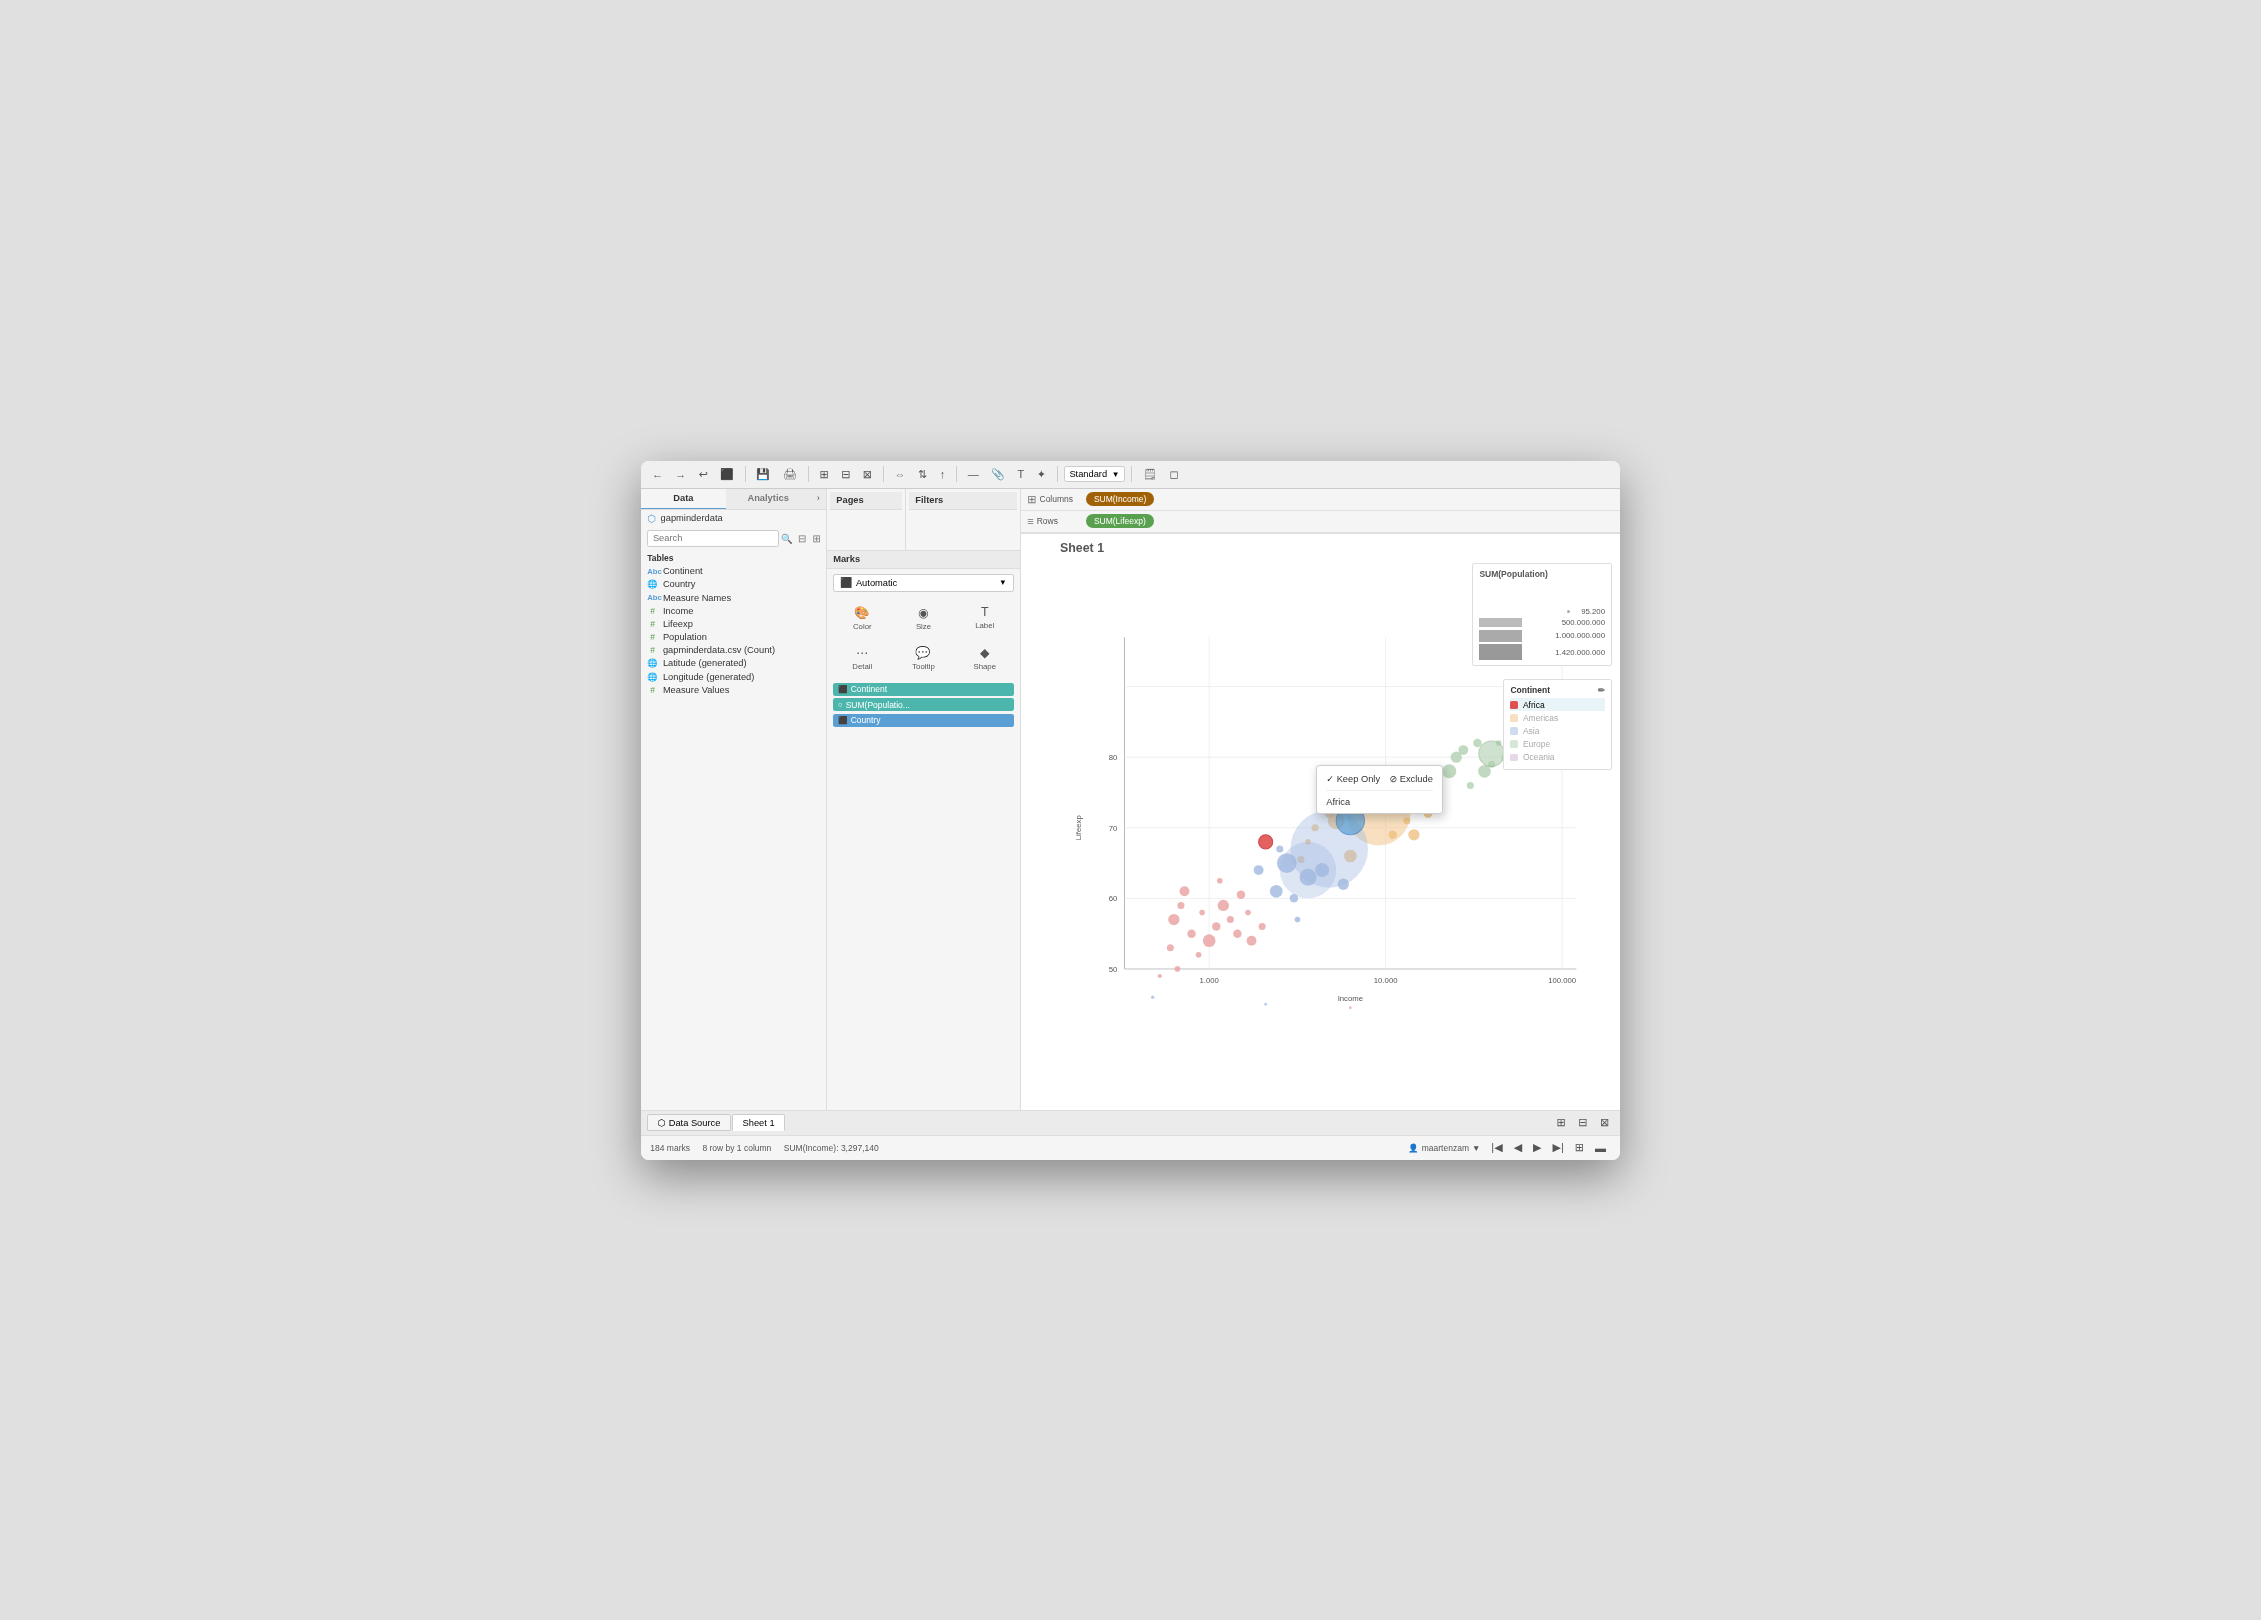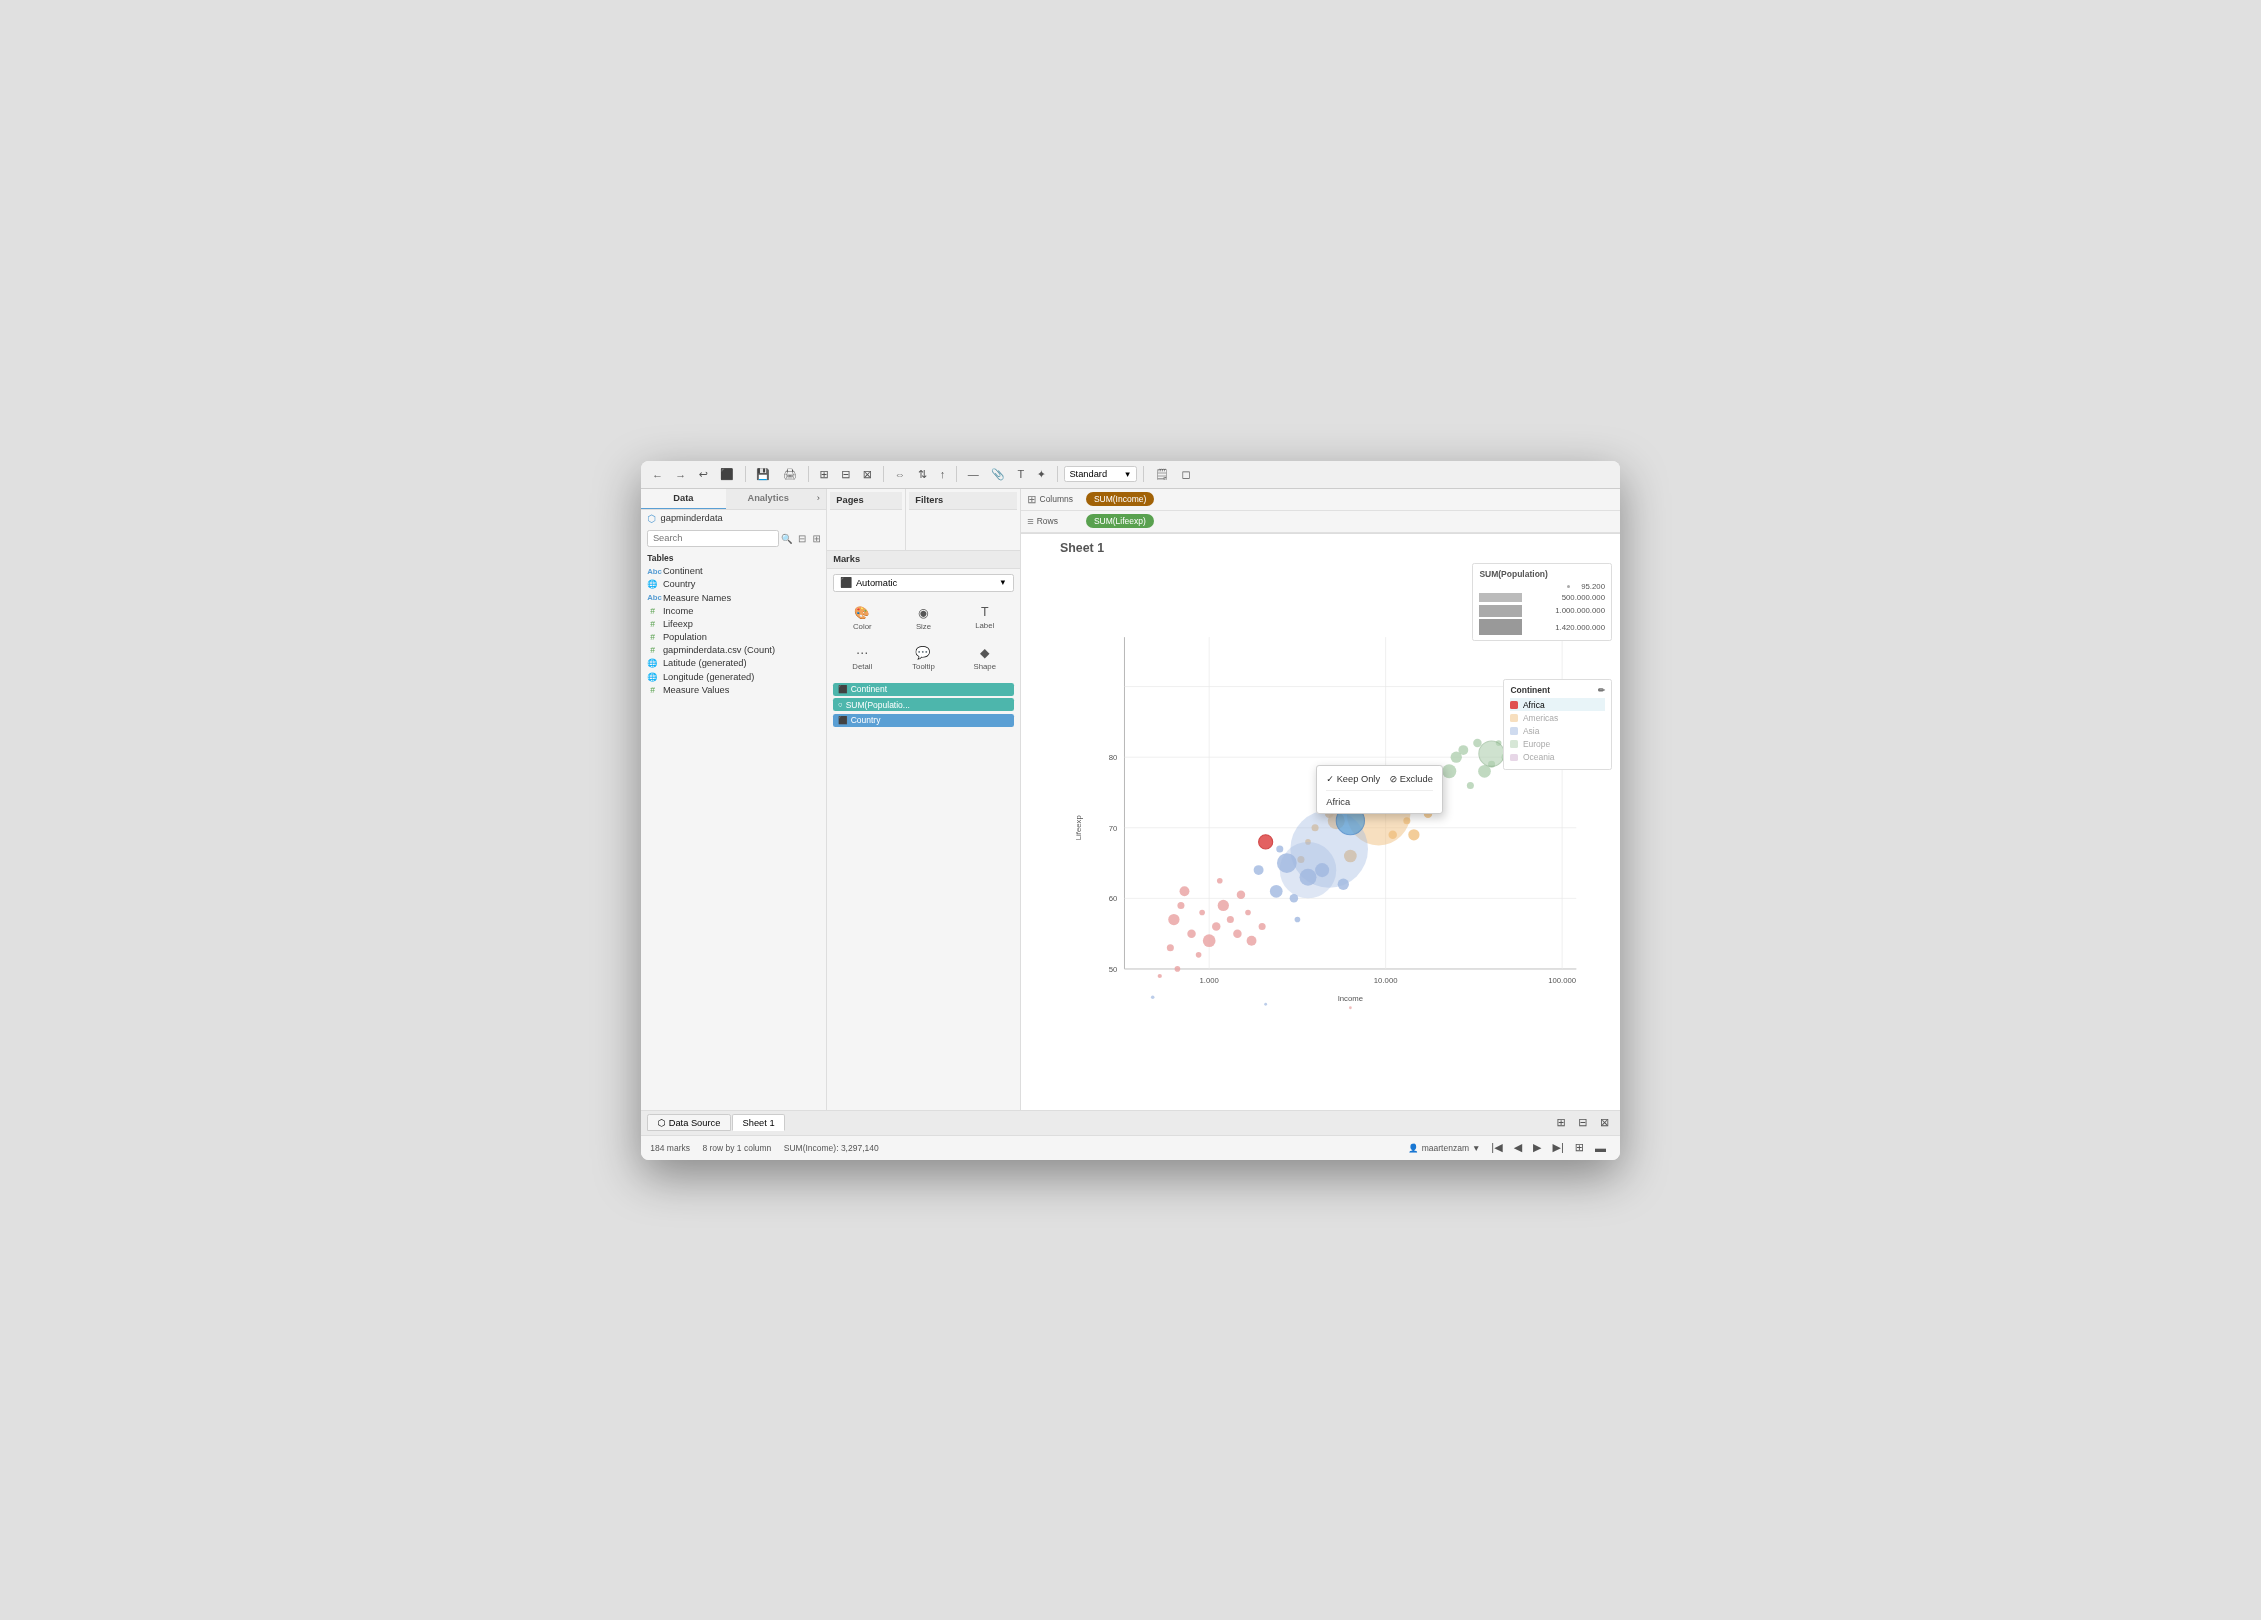"Standard" .toolbar-dropdown { gap: 12px -> none }
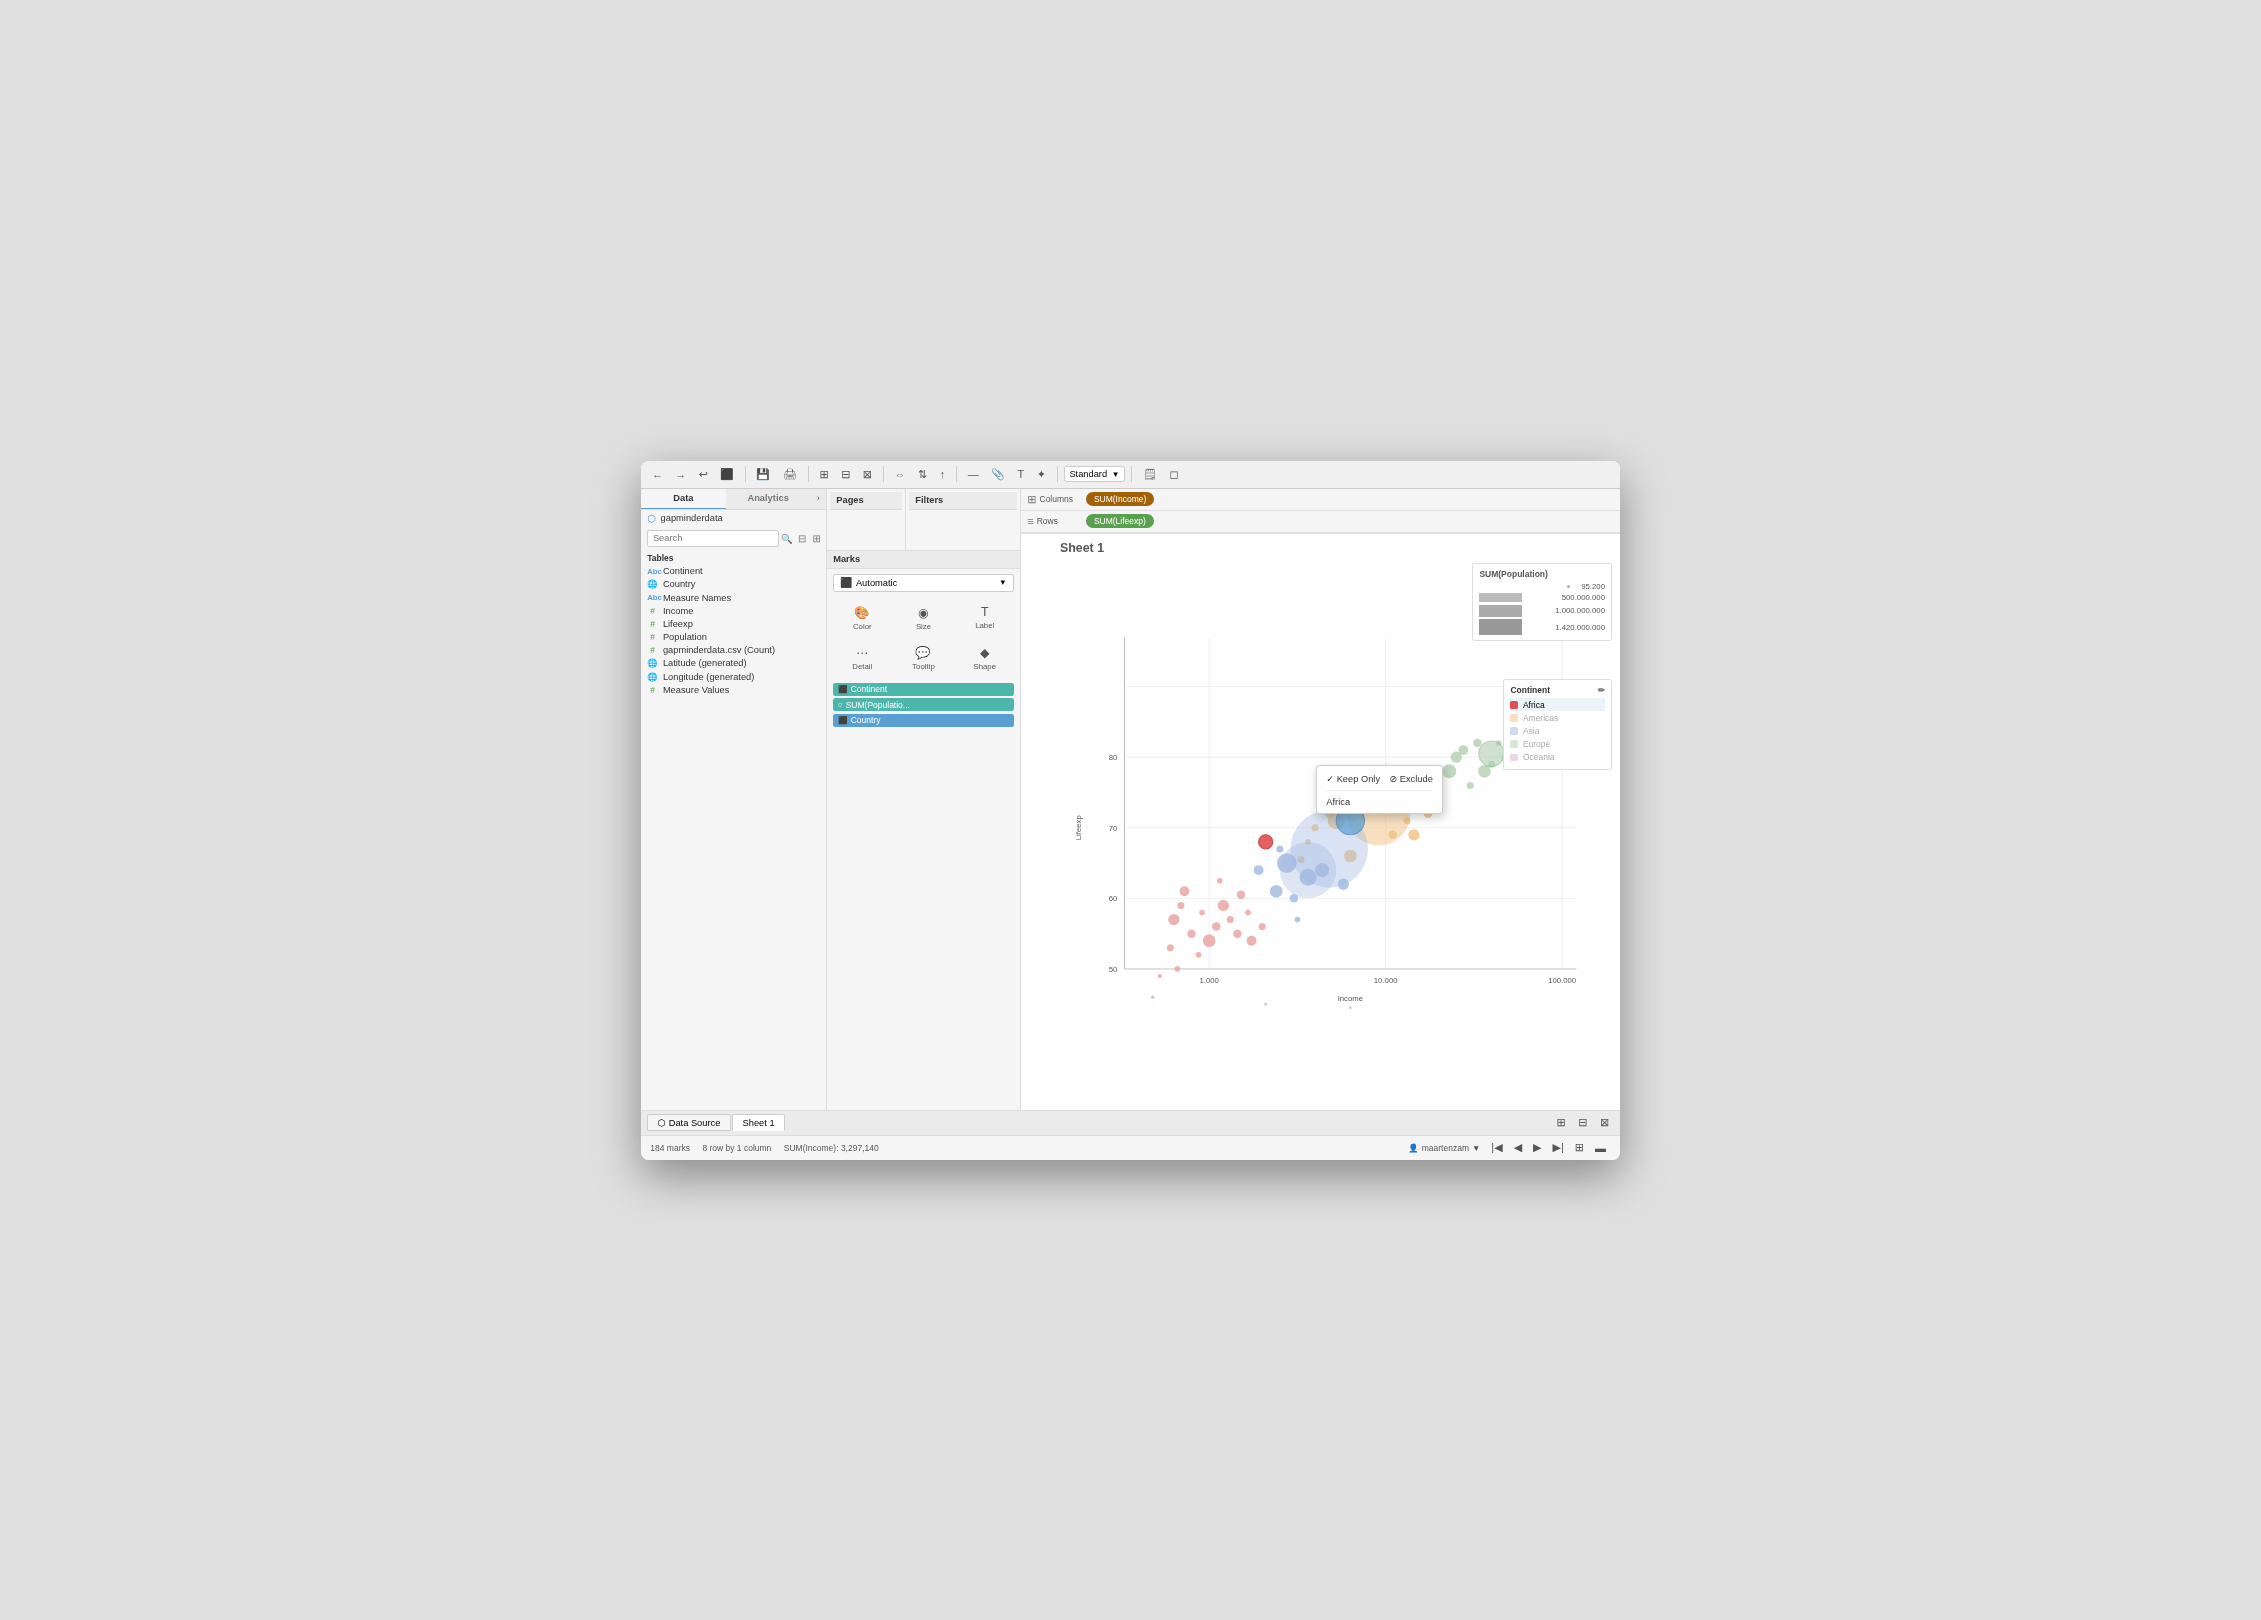"95.200" div { margin-top: none -> 25px }
